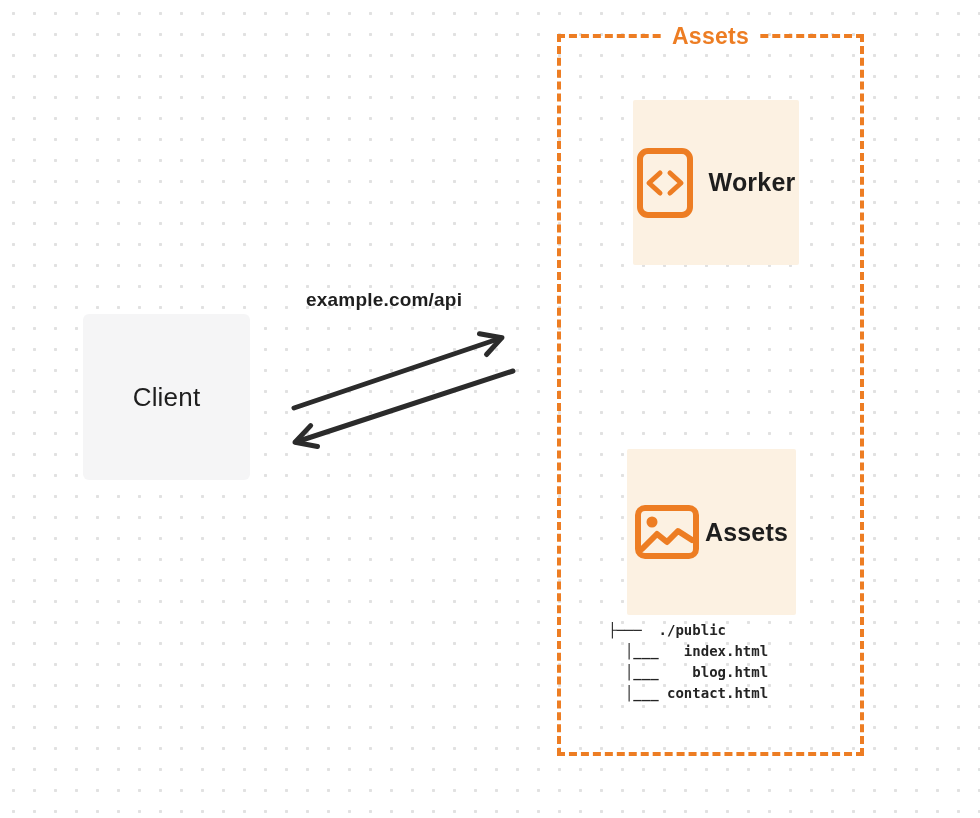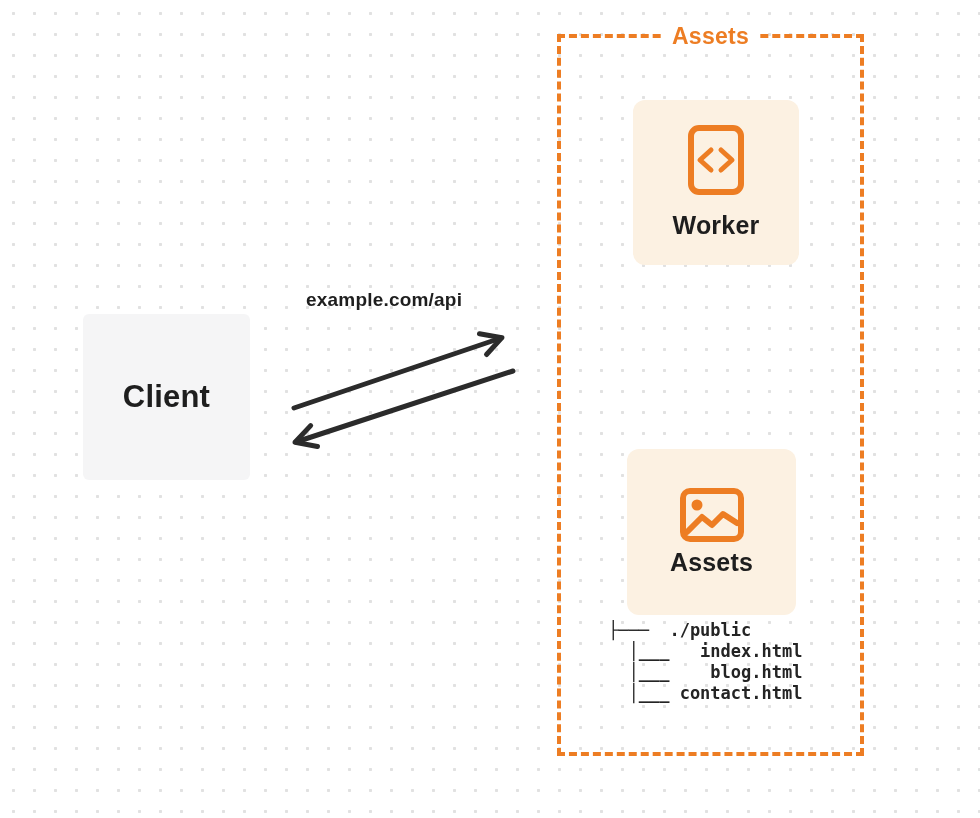"Worker" .card { border-radius: 12px -> 2px; flex-direction: column -> row }
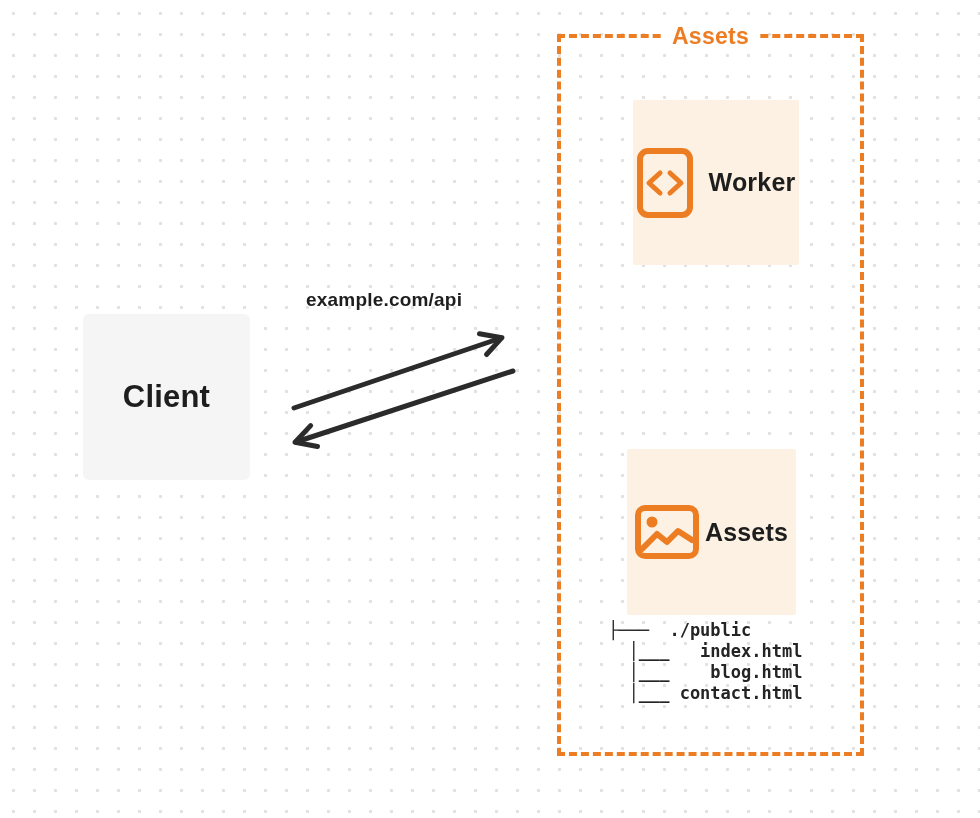"Client" .node-label { font-size: 31px -> 26px; font-weight: 700 -> 400 }
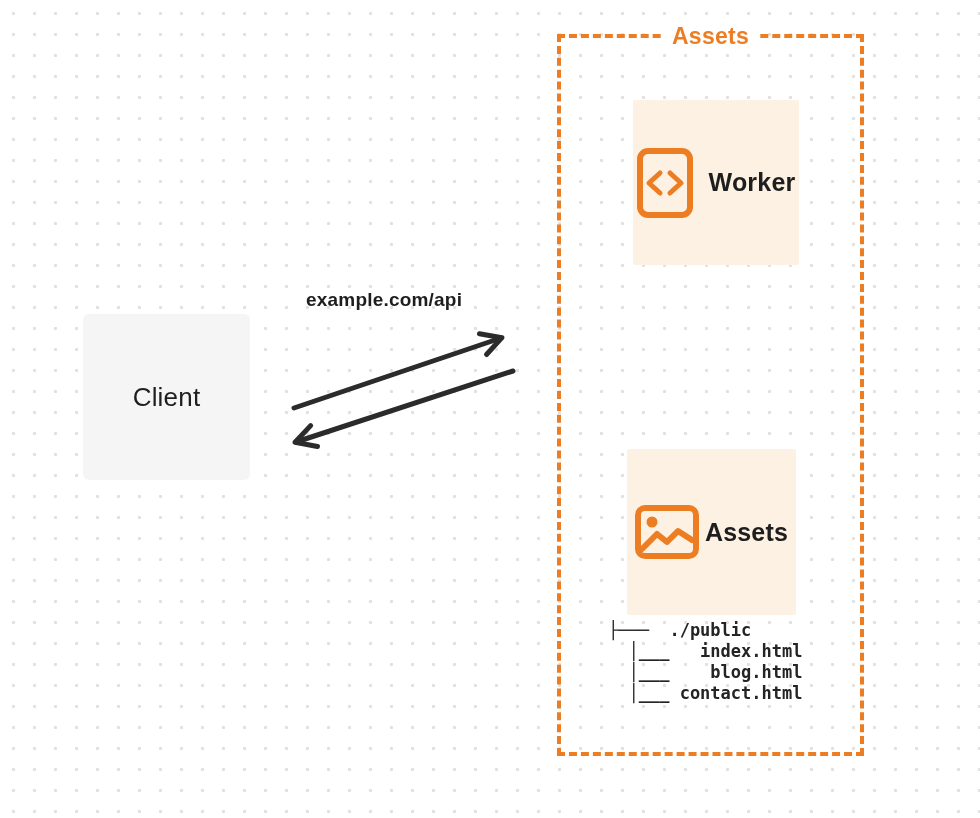"├─── ./public" .file-tree { font-size: 17px -> 14px }
